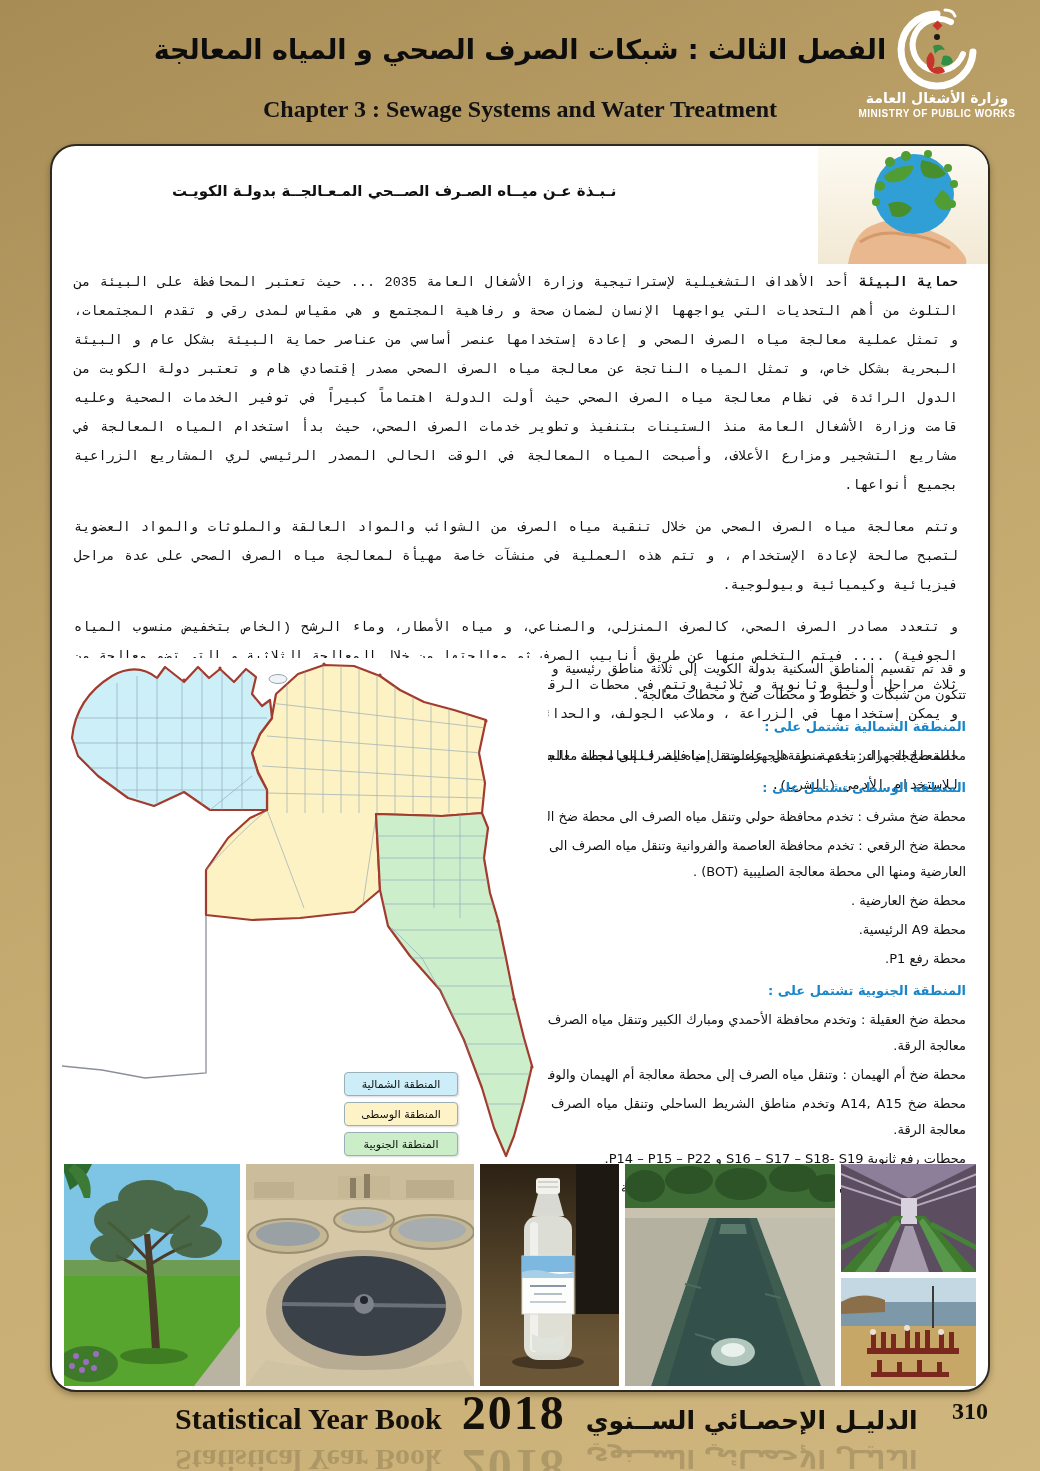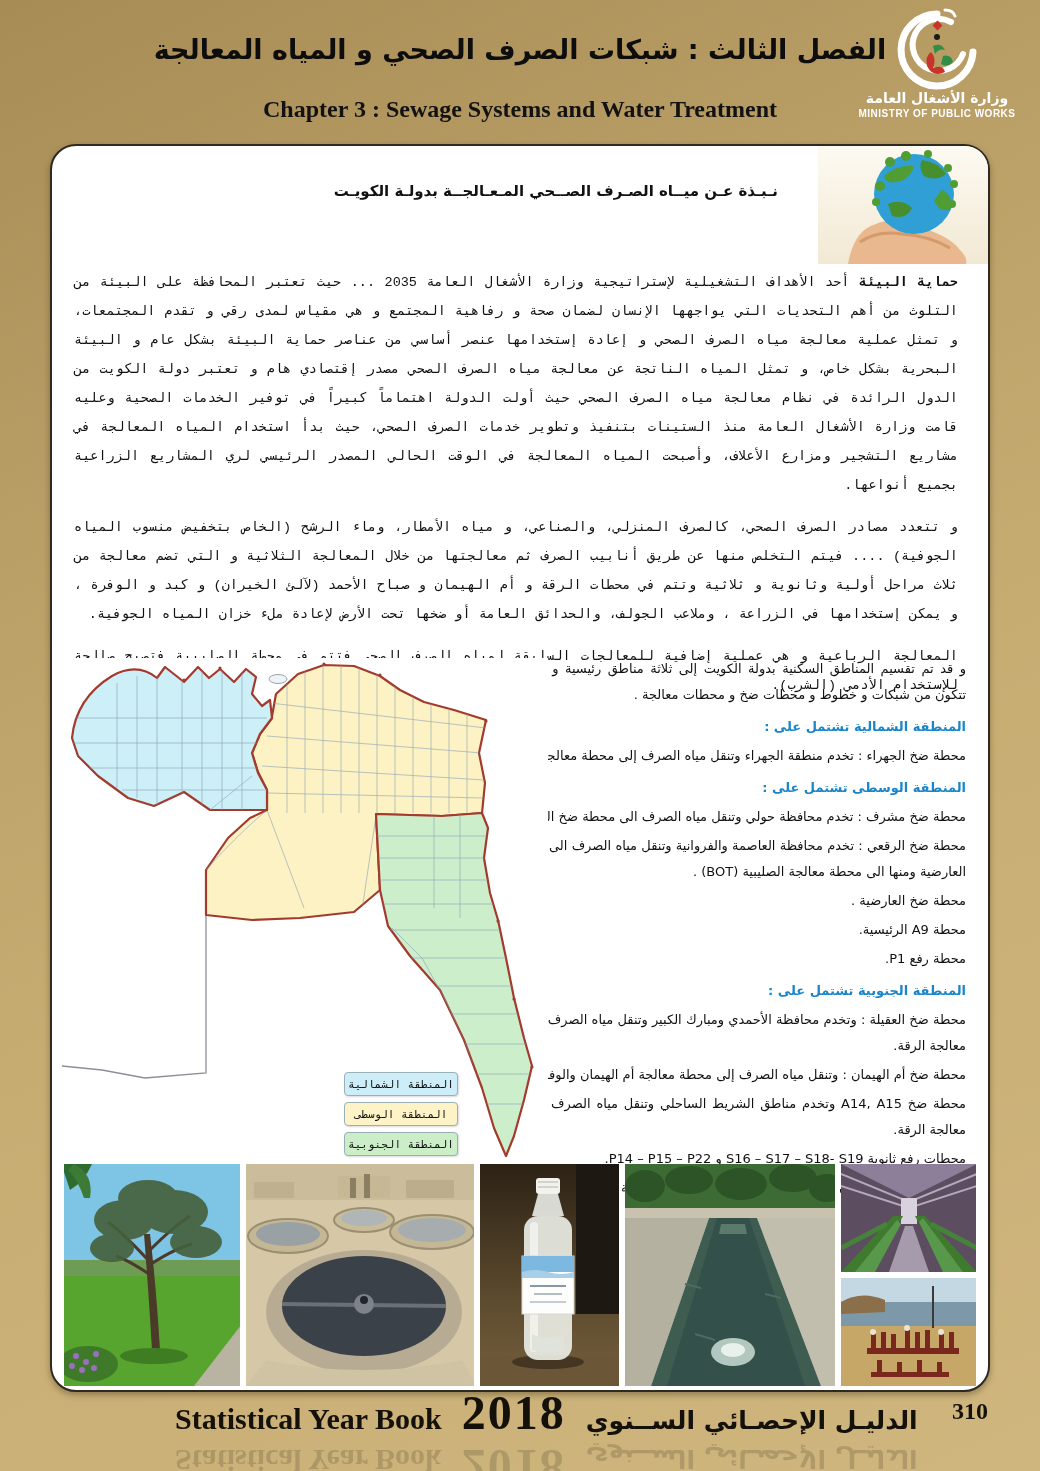"نـبـذة عـن ميــاه الصـرف الصــحي" .section-title { text-align: right -> left }
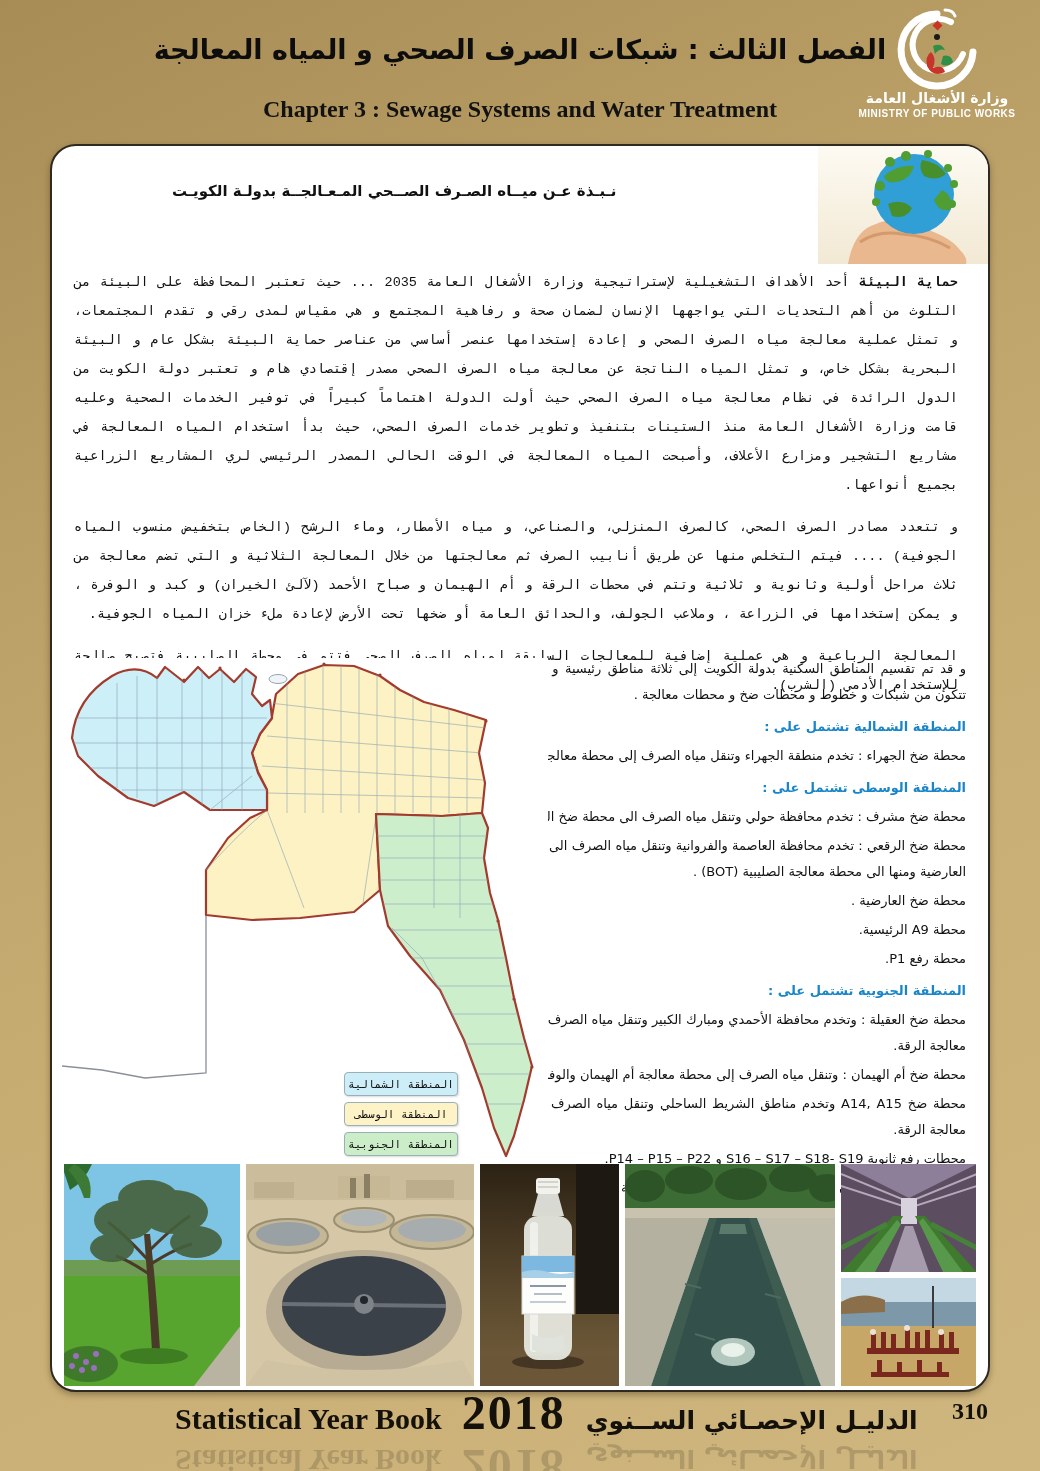"وتتم معالجة مياه الصرف الصحي" p { html: none -> <p>وتتم معالجة مياه الصرف الصحي من خلال تنقية مياه الصرف من الشوائب والمواد العالقة والملوثات والمواد العضوية لتصبح صالحة لإعادة الإستخدام ، و تتم هذه العملية في منشآت خاصة مهيأة لمعالجة مياه الصرف الصحي على عدة مراحل فيزيائية وكيميائية وبيولوجية.</p> }
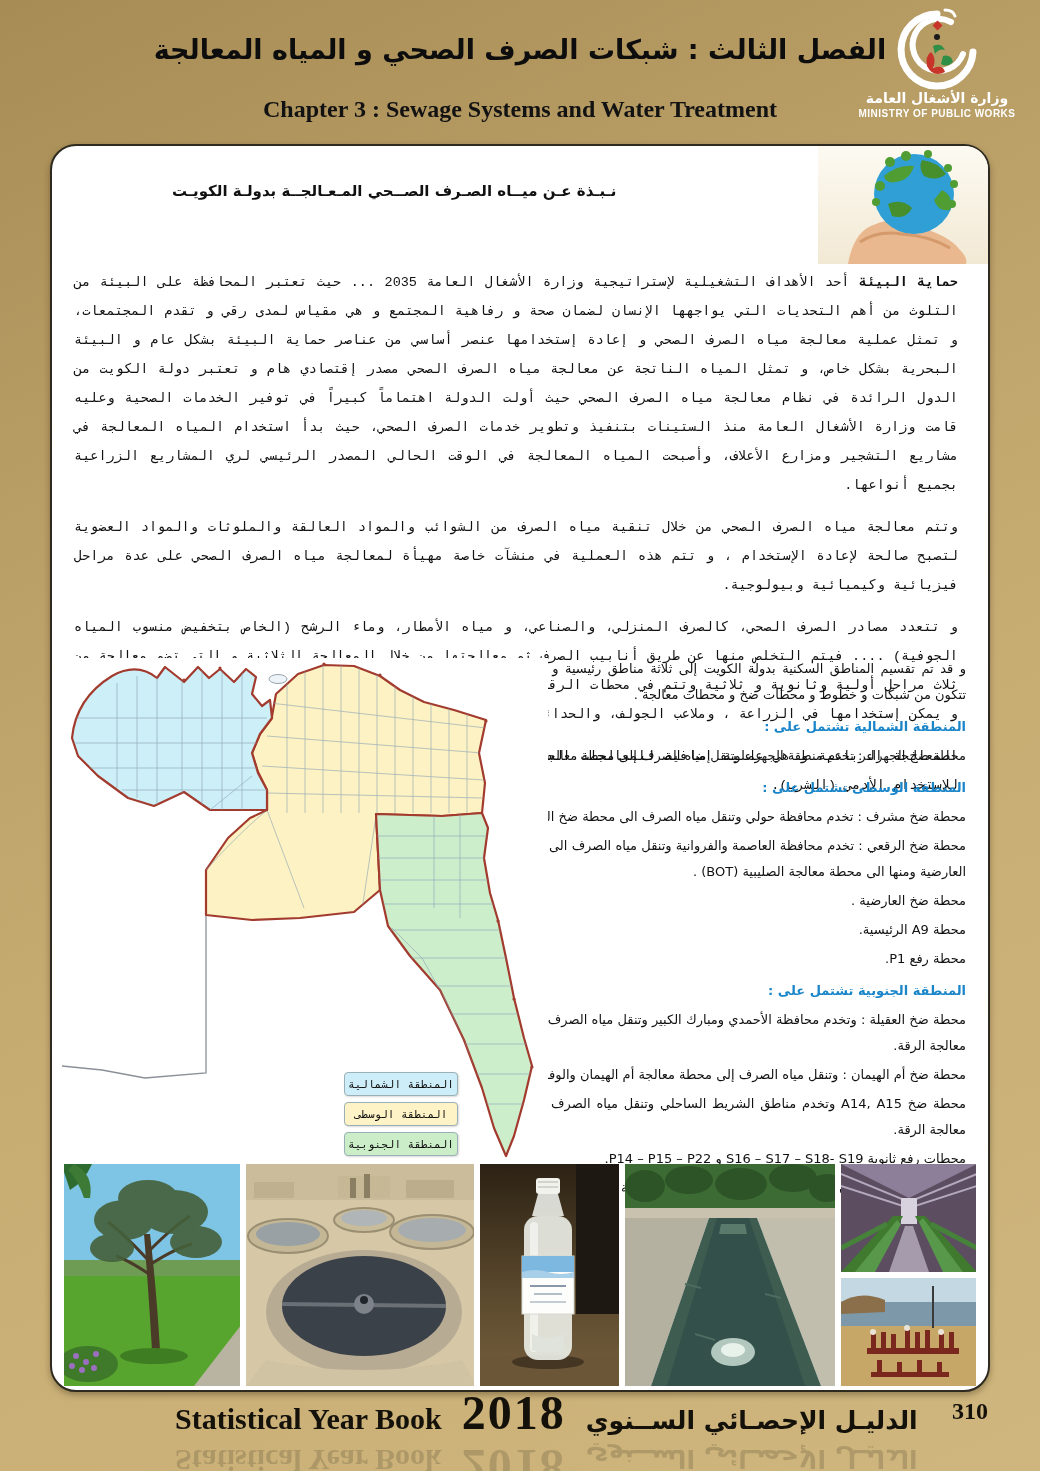"المنطقة الشمالية" .legend { font-family: Liberation Mono, monospace -> none }
